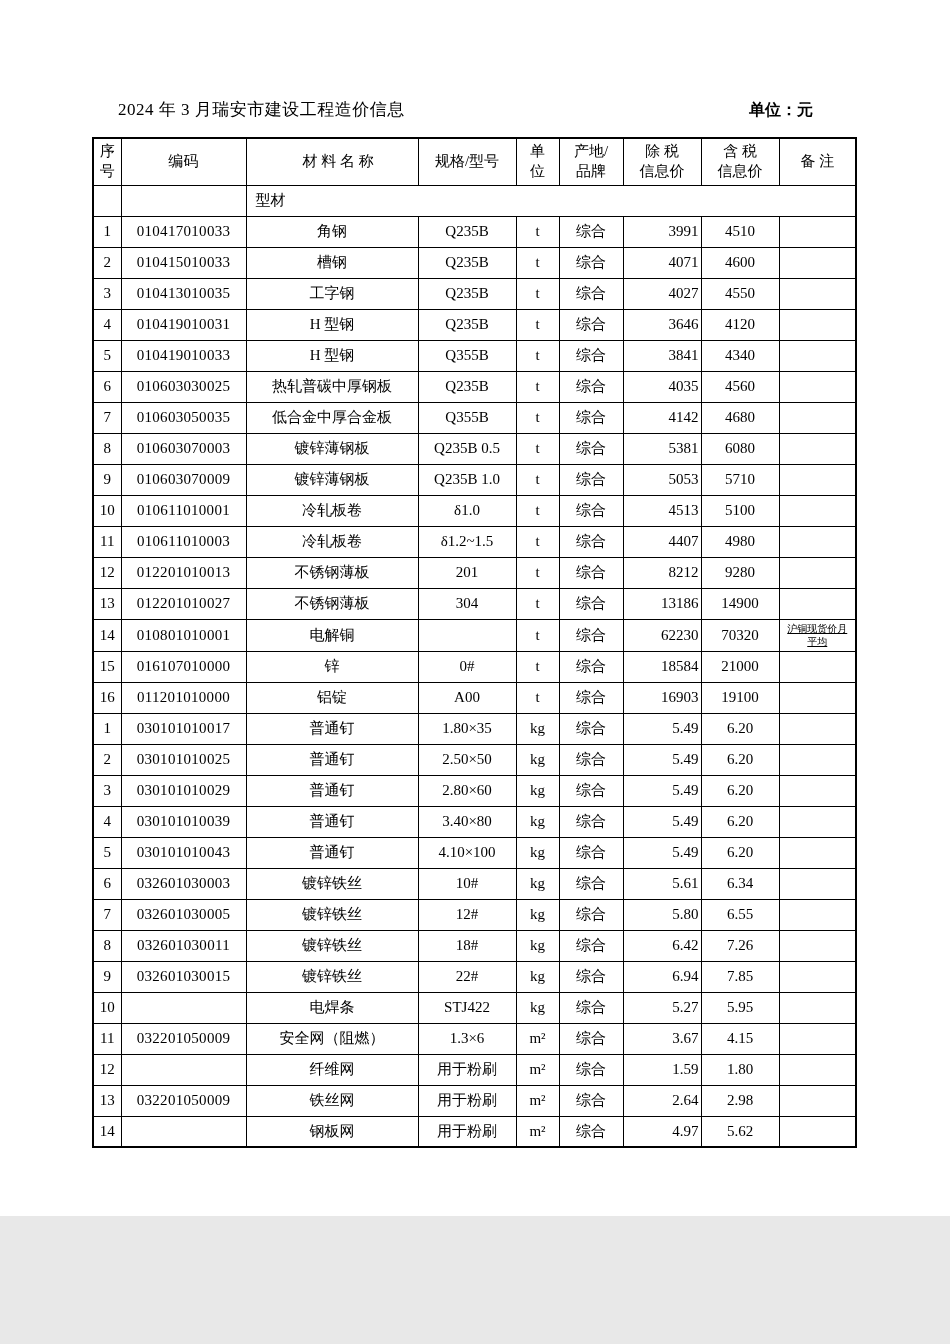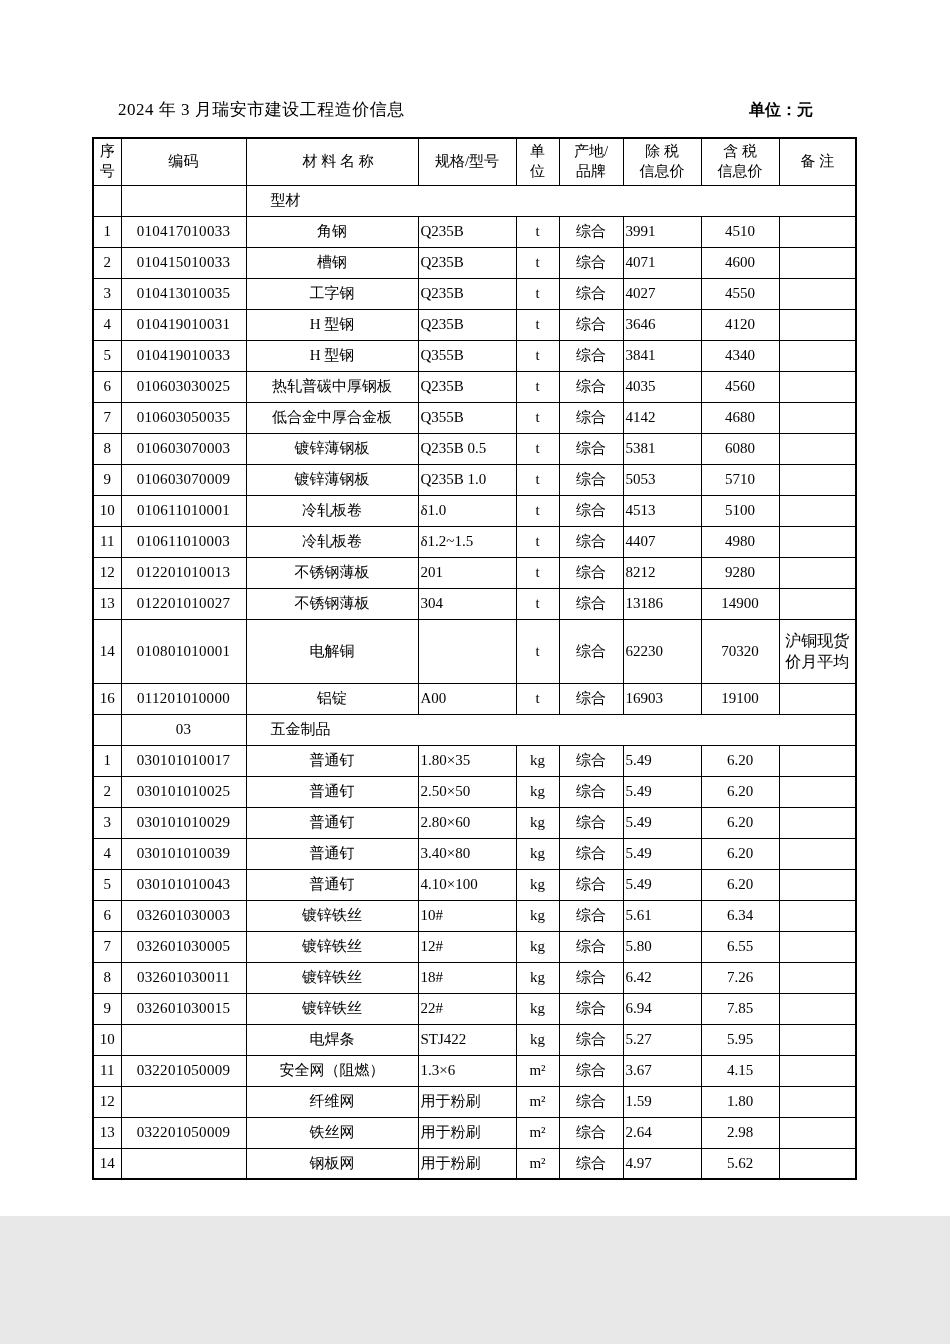"型材" td.section-name { padding-left: 24px -> 9px }
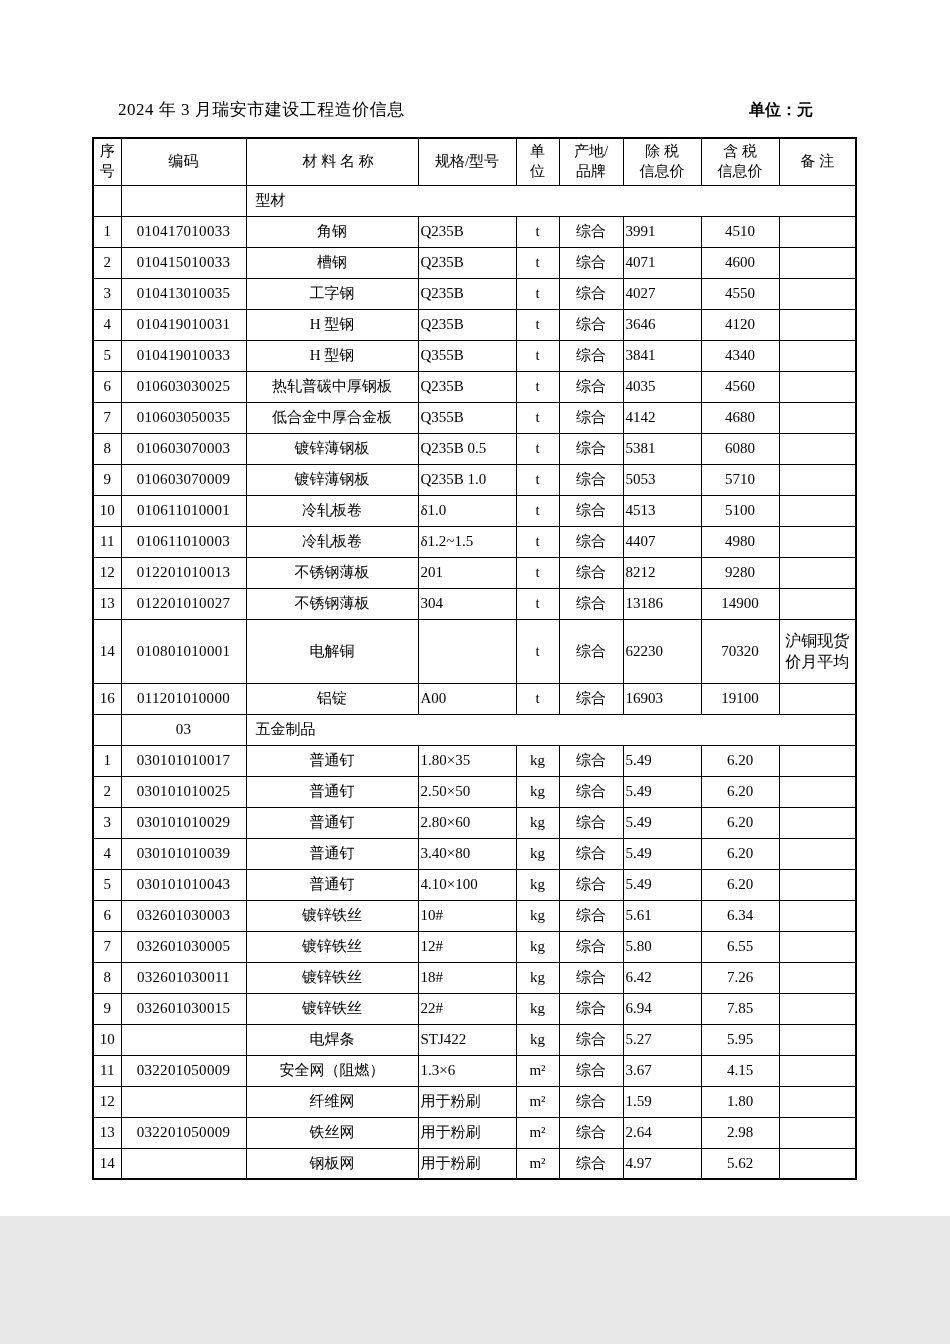"Q235B" .c-spec { text-align: left -> center }
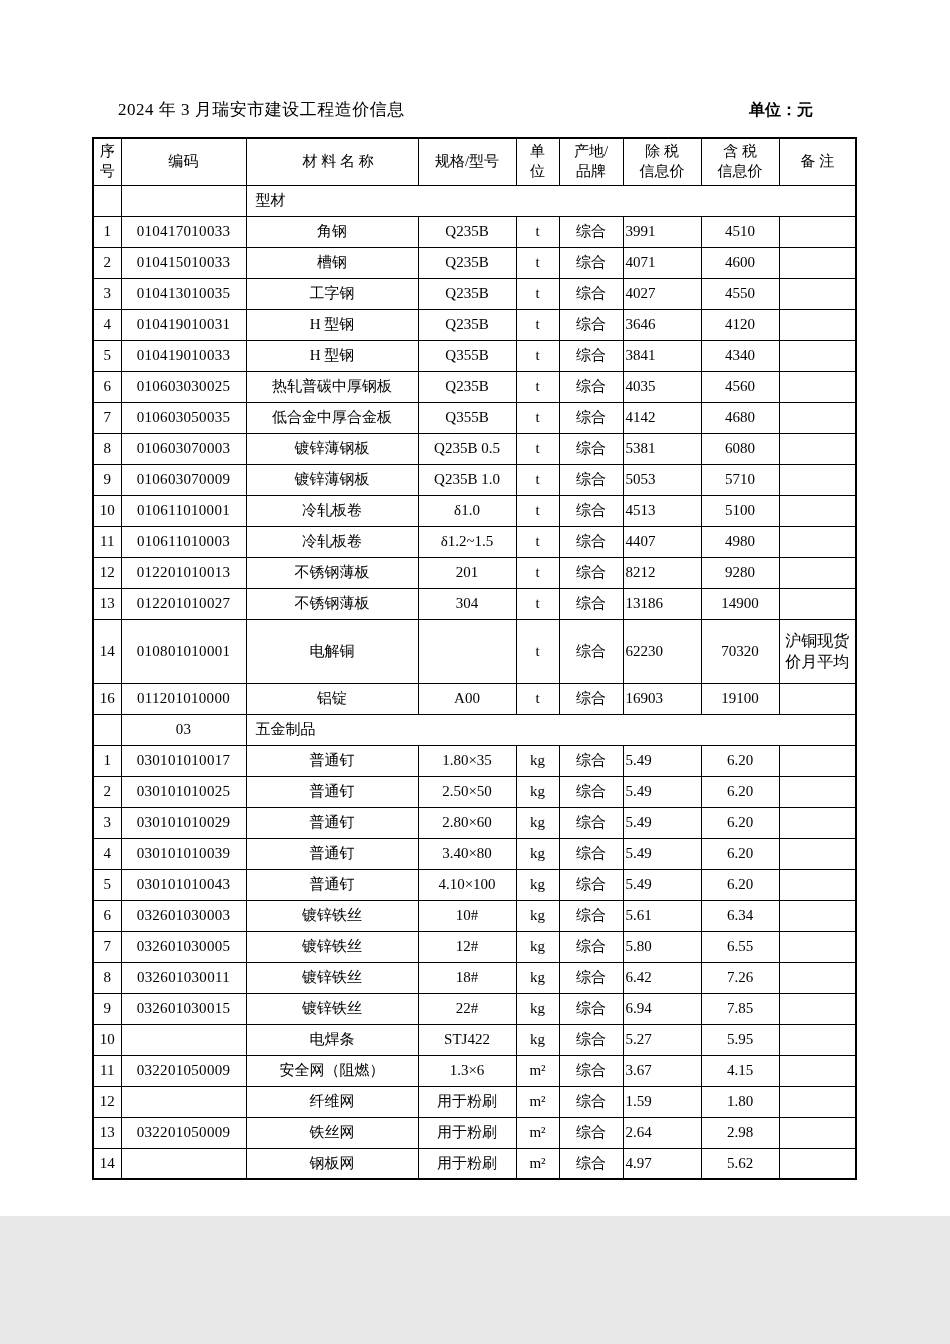"3991" .c-ex { text-align: left -> right }
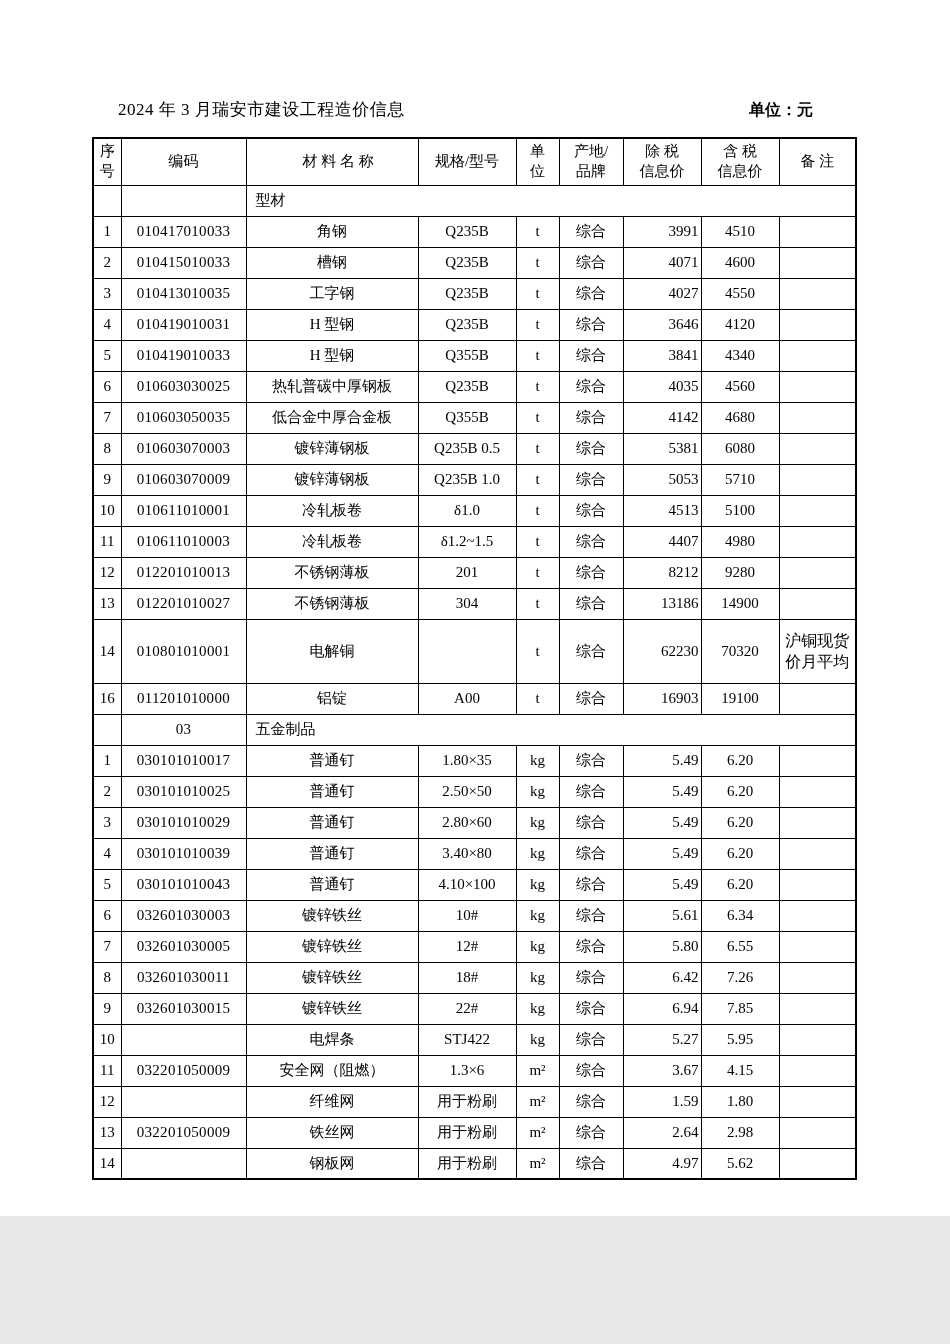"沪铜现货价月平均" td.c-remark { font-size: 16px -> 10px; padding: 10px 3px -> 2px 3px; text-decoration: none -> underline }
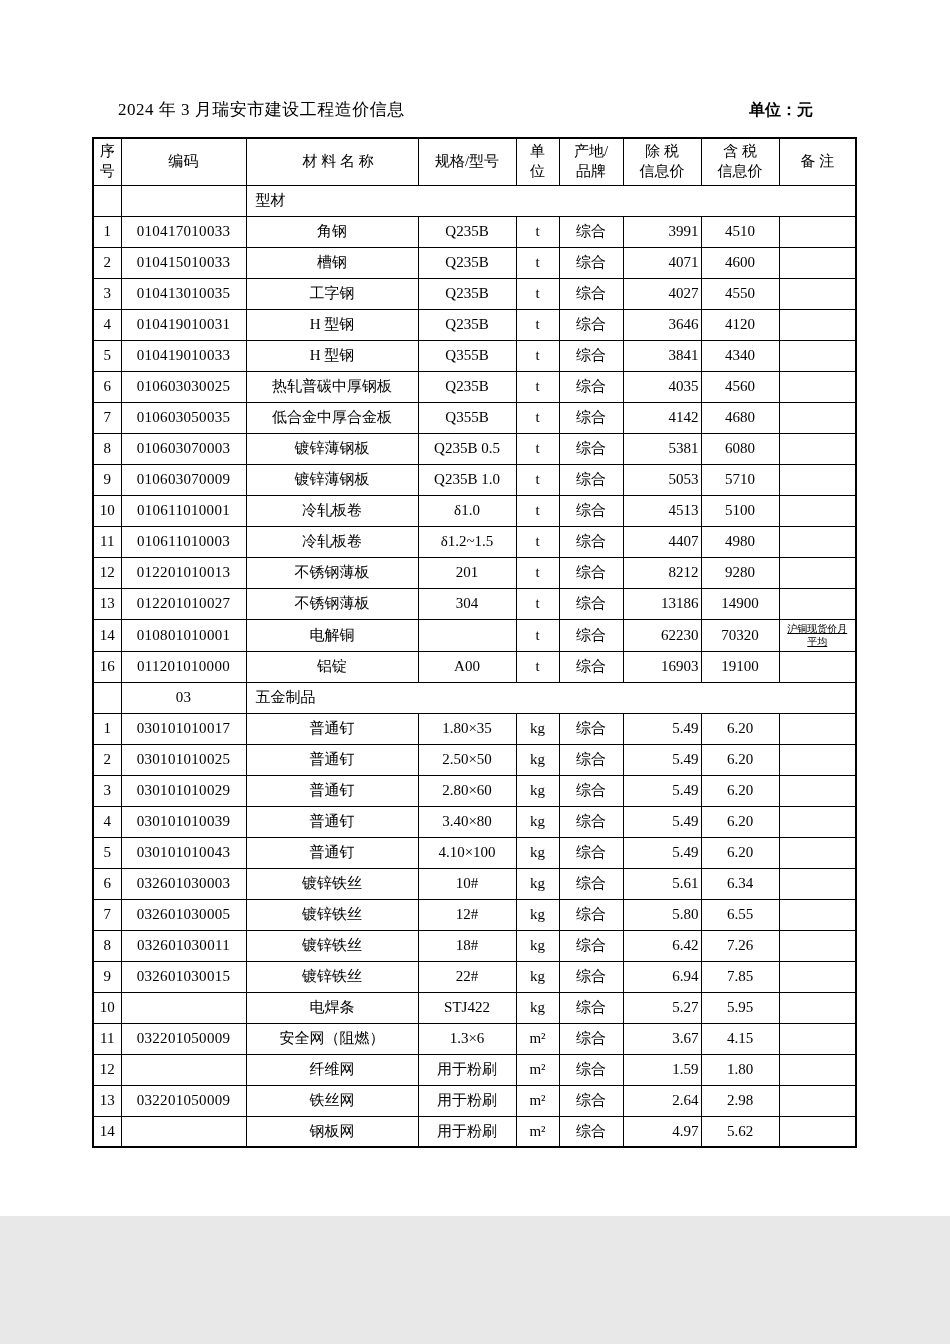"15" tr { html: none -> <tr> <td>15</td> <td>016107010000</td> <td>锌</td> <td>0#</td> <td>t</td> <td>综合</td> <td>18584</td> <td>21000</td> <td></td> </tr> }
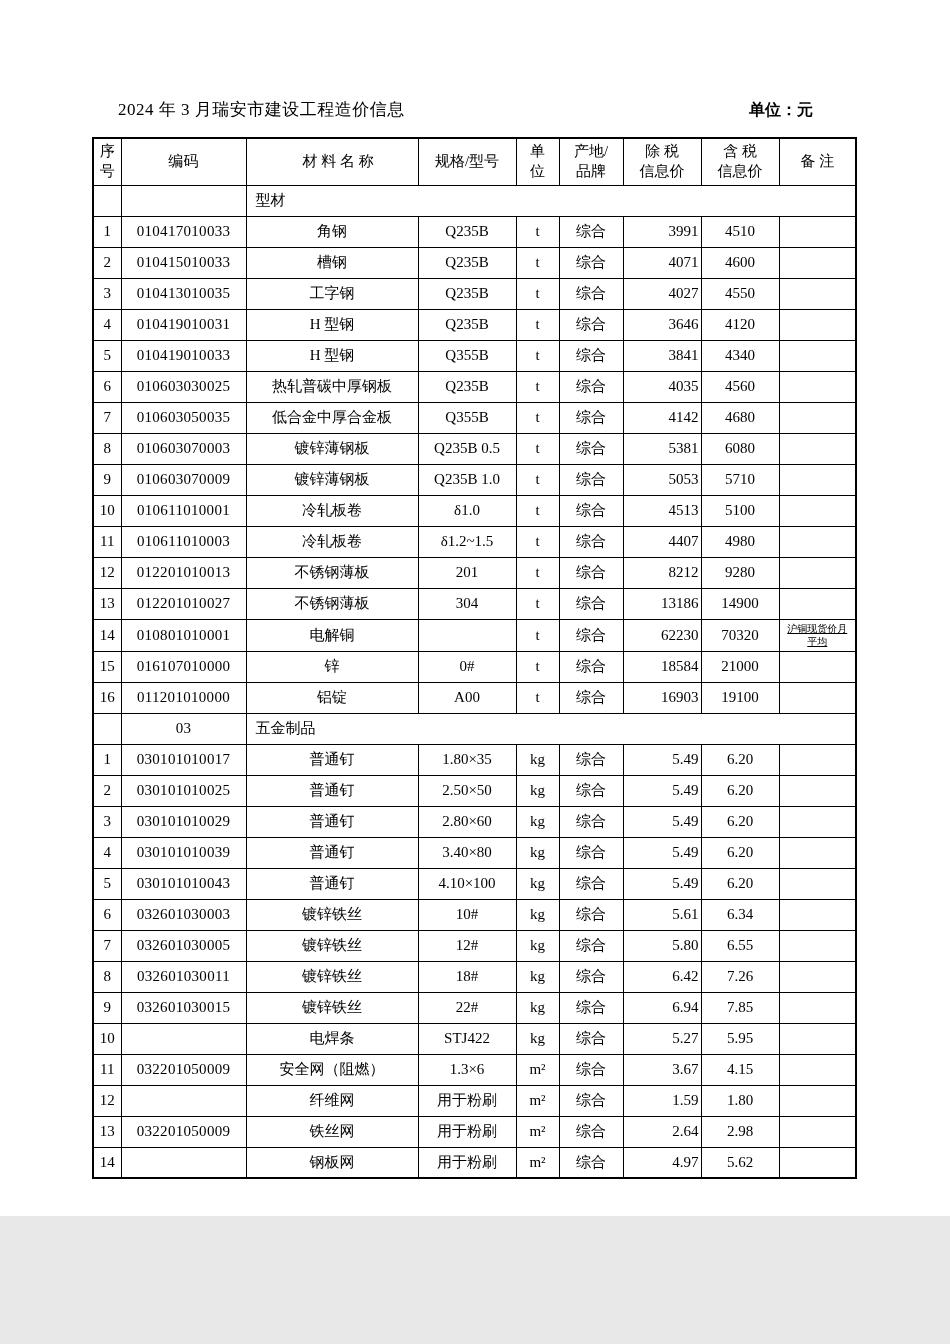"03" tr { html: <tr> <td></td> <td>03</td> <td>五金制品</td> </tr> -> none }
